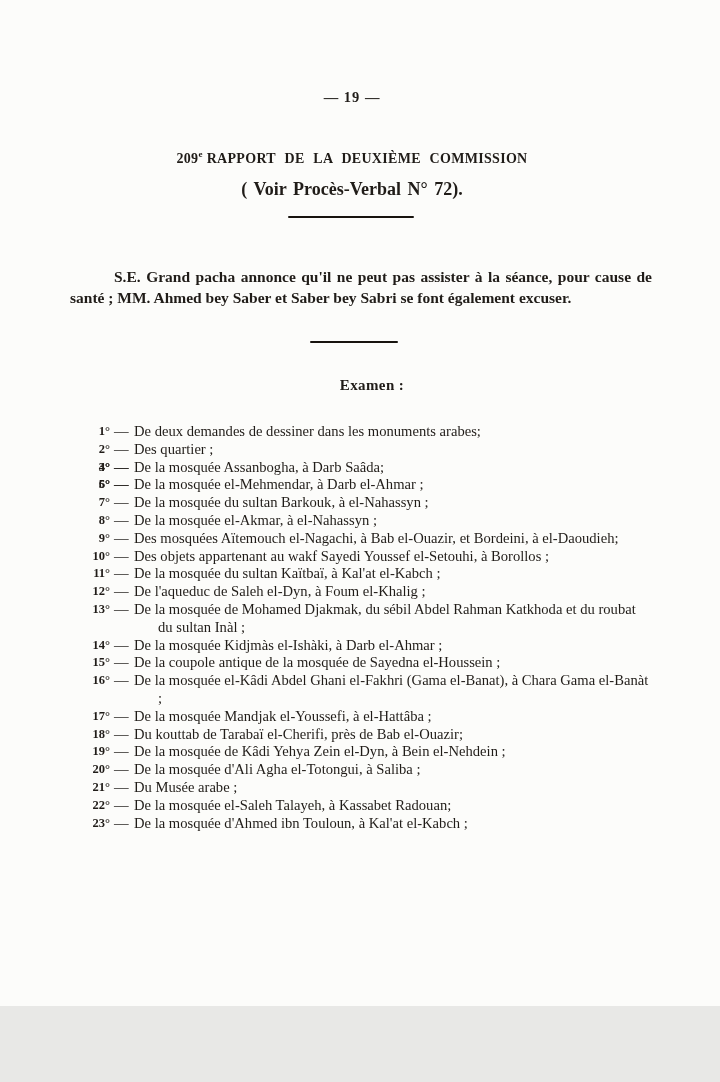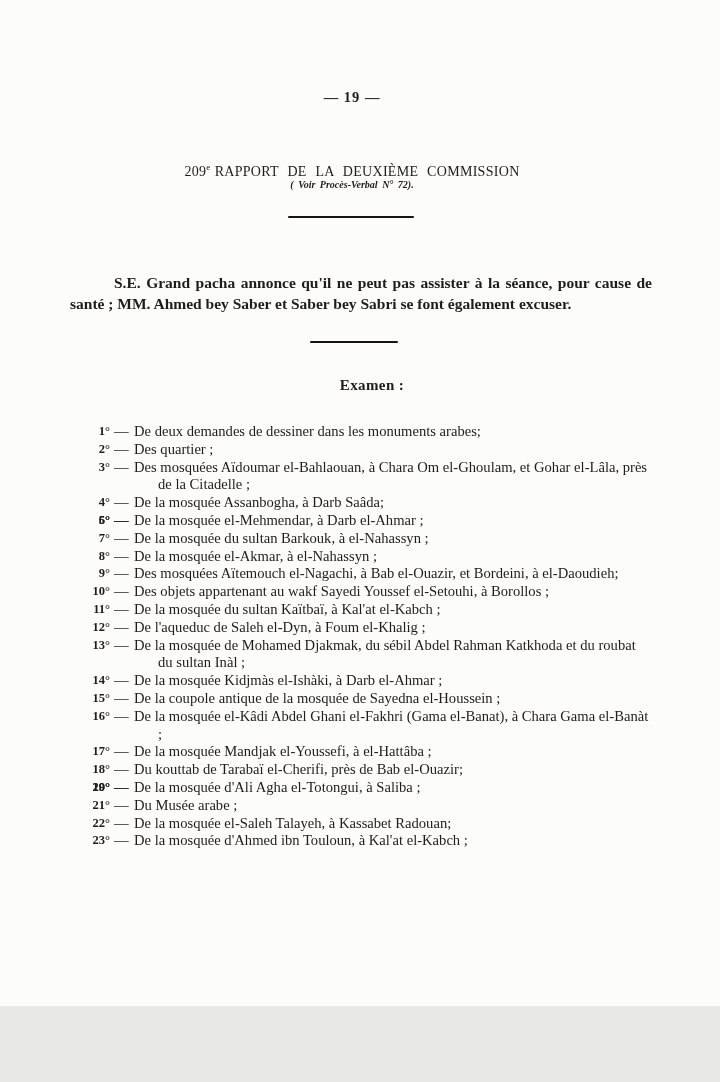"209e RAPPORT DE LA DEUXIÈME" .report-title { font-weight: normal -> bold; top: 162px -> 149px }
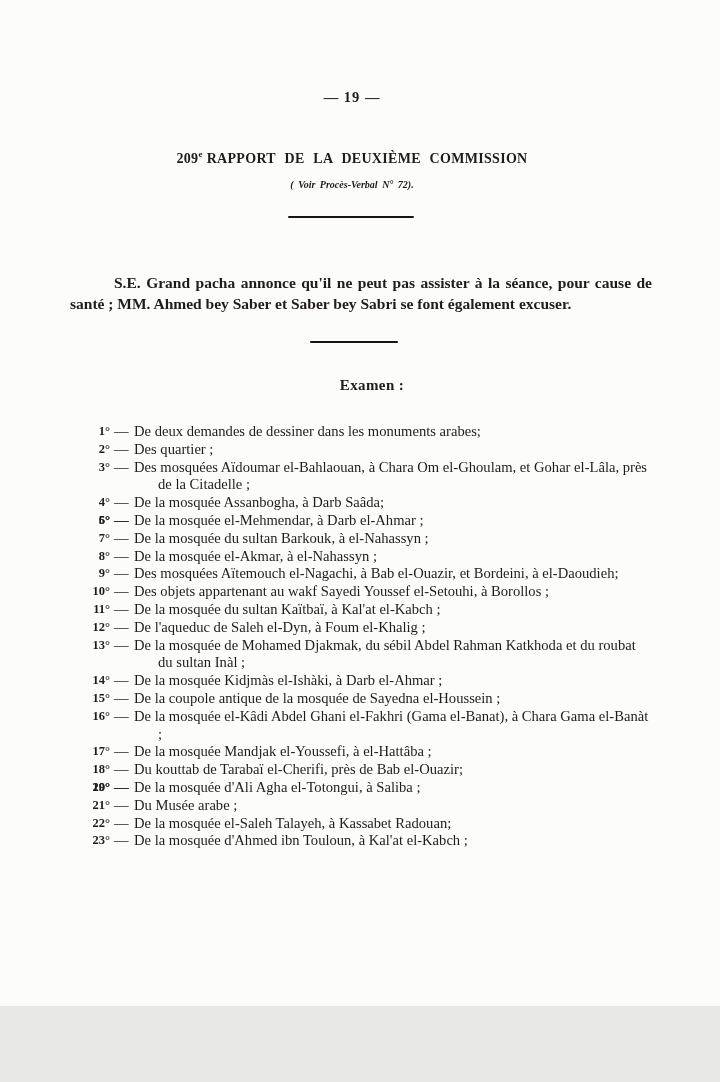"( Voir Procès-Verbal N° 72)." .report-subtitle { font-size: 10px -> 18px; font-style: italic -> none }
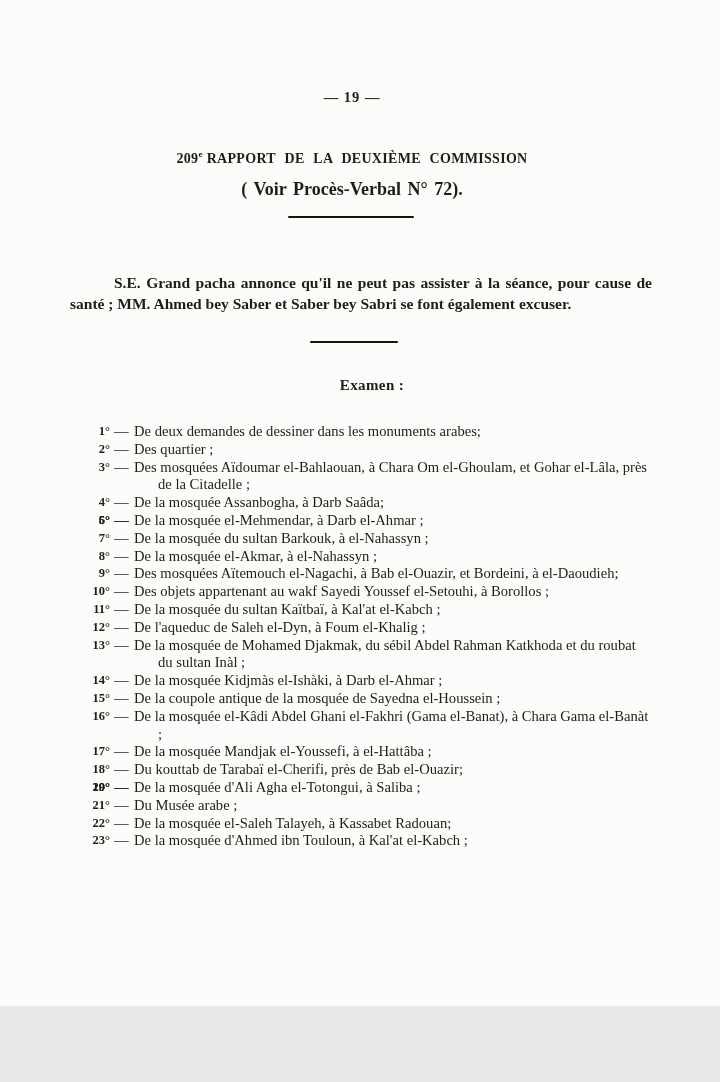"S.E. Grand pacha annonce qu'il" .announcement { top: 256px -> 250px }
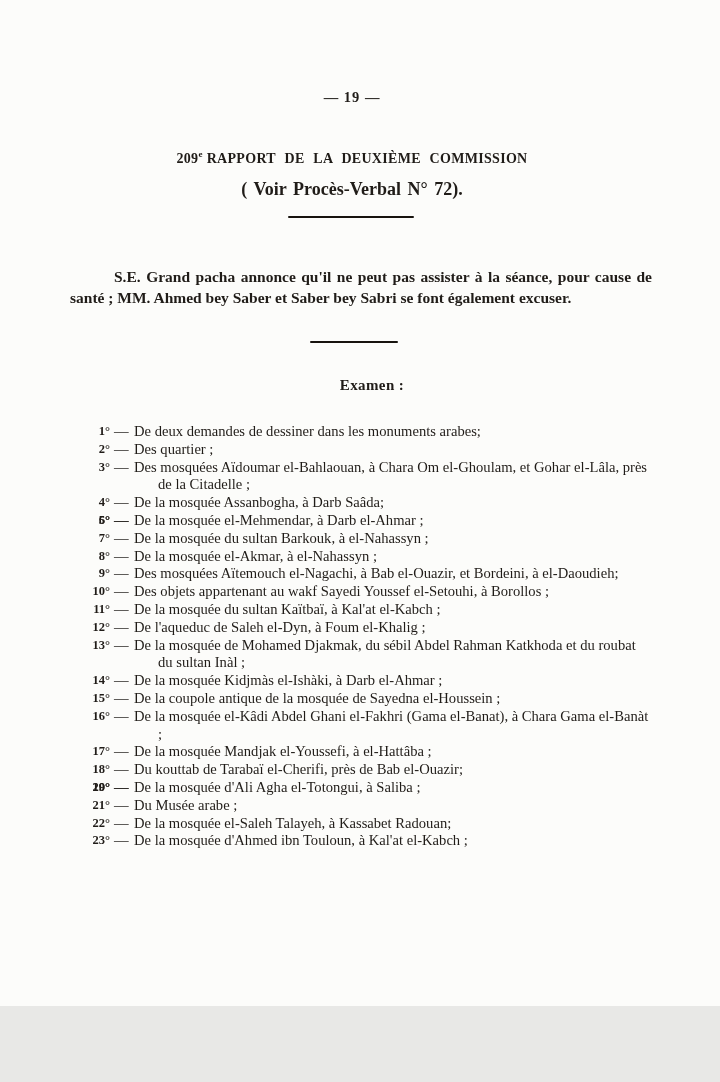"Des mosquées Aïdoumar el-Bahlaouan, à" span.txt { html: <span>Des mosquées Aïdoumar el-Bahlaouan, à Chara Om el-Ghoulam, et Gohar el-Lâla, près de la Citadelle ;</span> -> none }
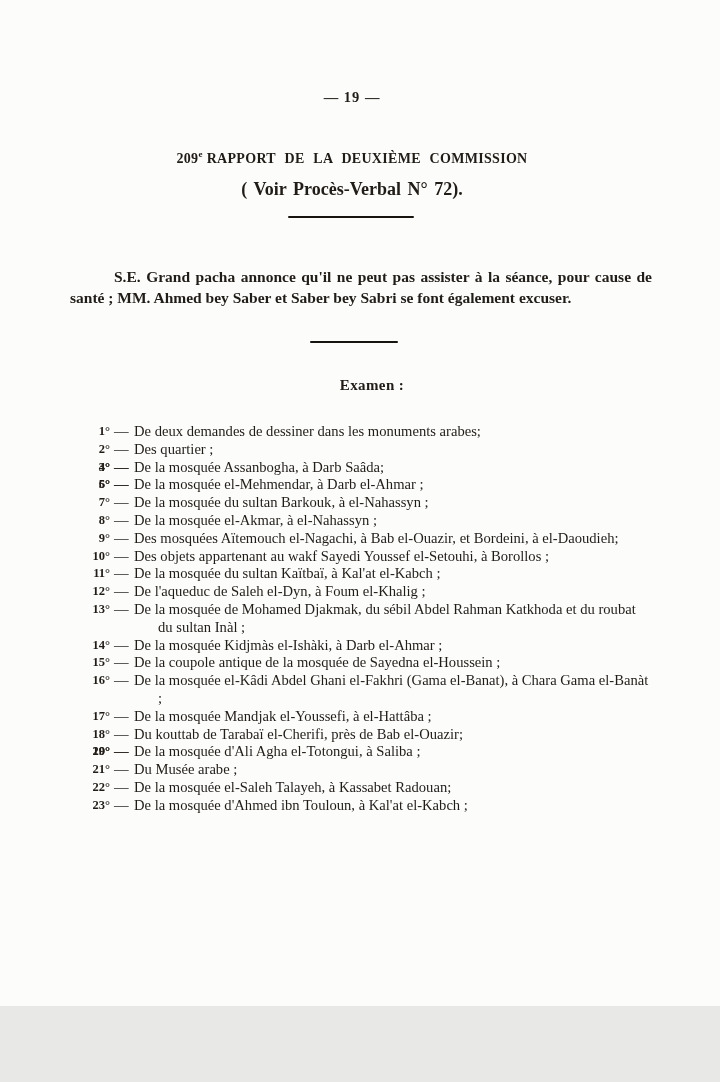"De la mosquée de Kâdi" span.txt { html: none -> <span>De la mosquée de Kâdi Yehya Zein el-Dyn, à Bein el-Nehdein ;</span> }
